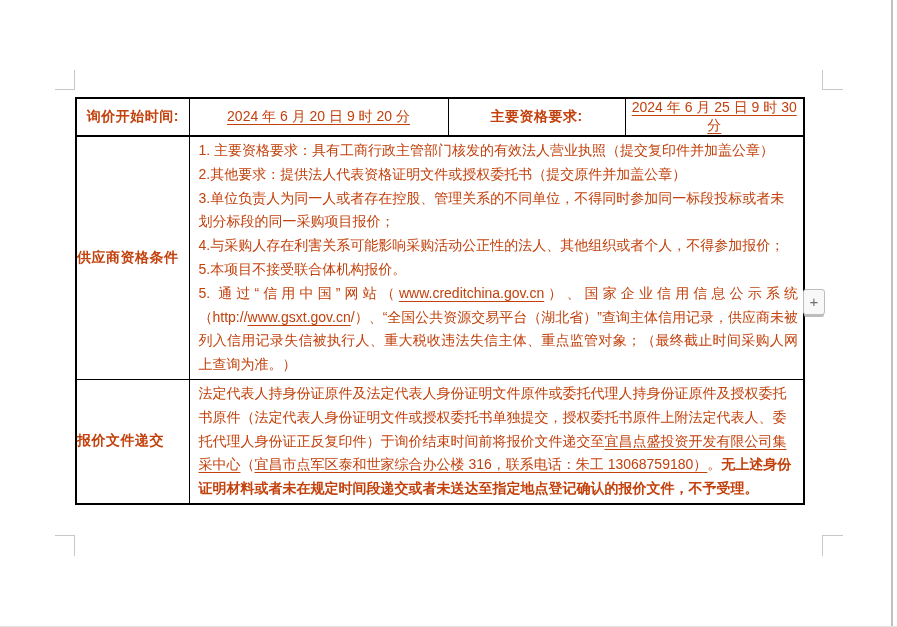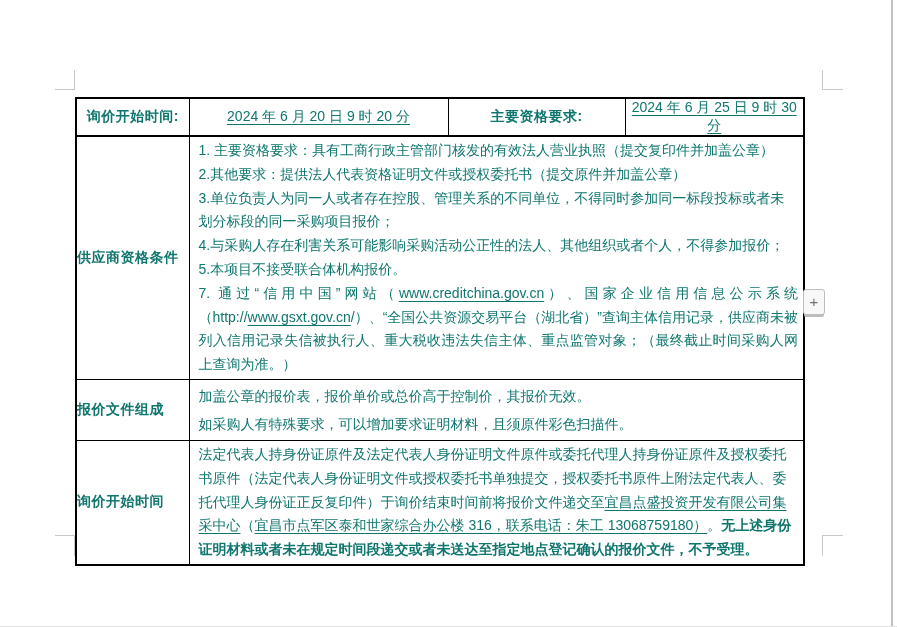"询价开始时间:" table.doc-table { color: #0f766e -> #c2410c }
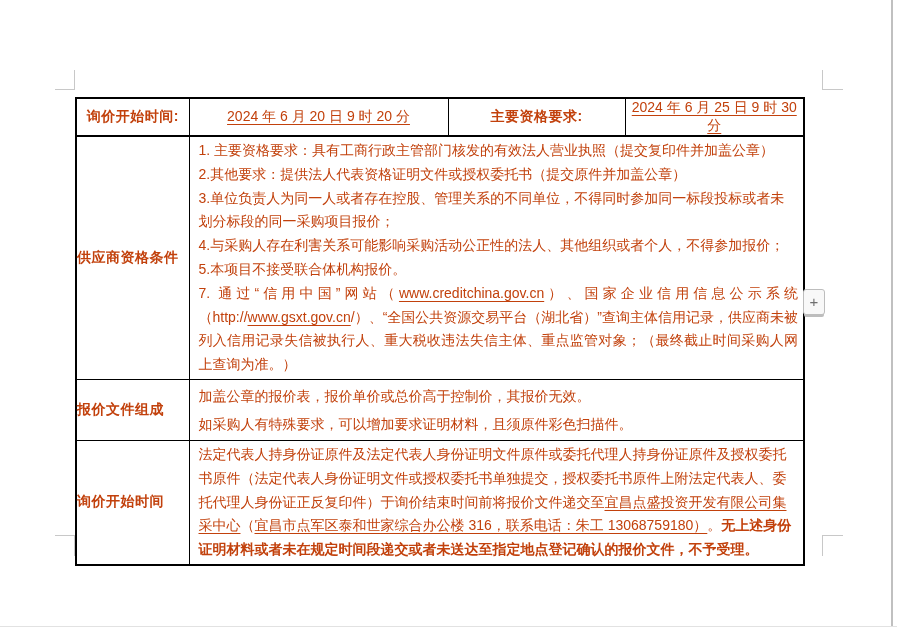"7. 通过“信用中国”网站（" span { text: 7 -> 5 }
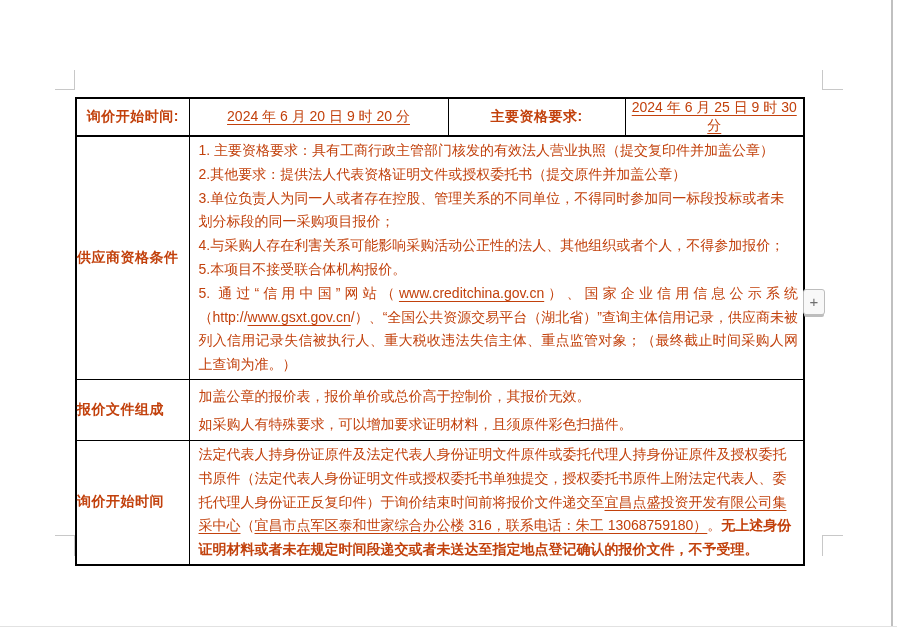"报价文件组成" tr.r3 { html: <tr> <td>报价文件组成</td> <td> <p><span>加盖公章的报价表，报价单价或总价高于控制价，其报价无效。</span></p> <p><span>如采购人有特殊要求，可以增加要求证明材料，且须原件彩色扫描件。</span></p> </td> </tr> -> none }
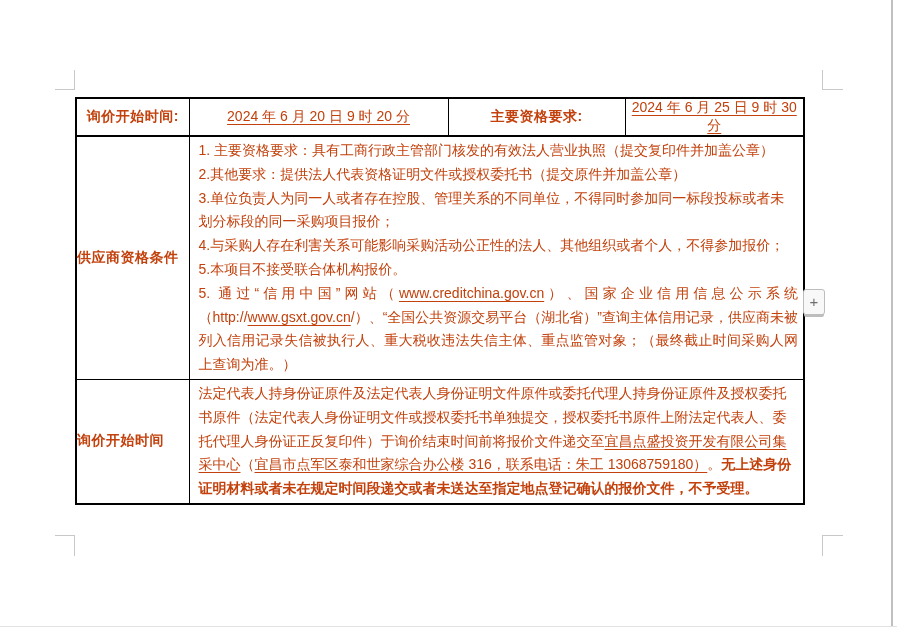"询价开始时间" td.lbl { text: 询价开始时间 -> 报价文件递交 }
